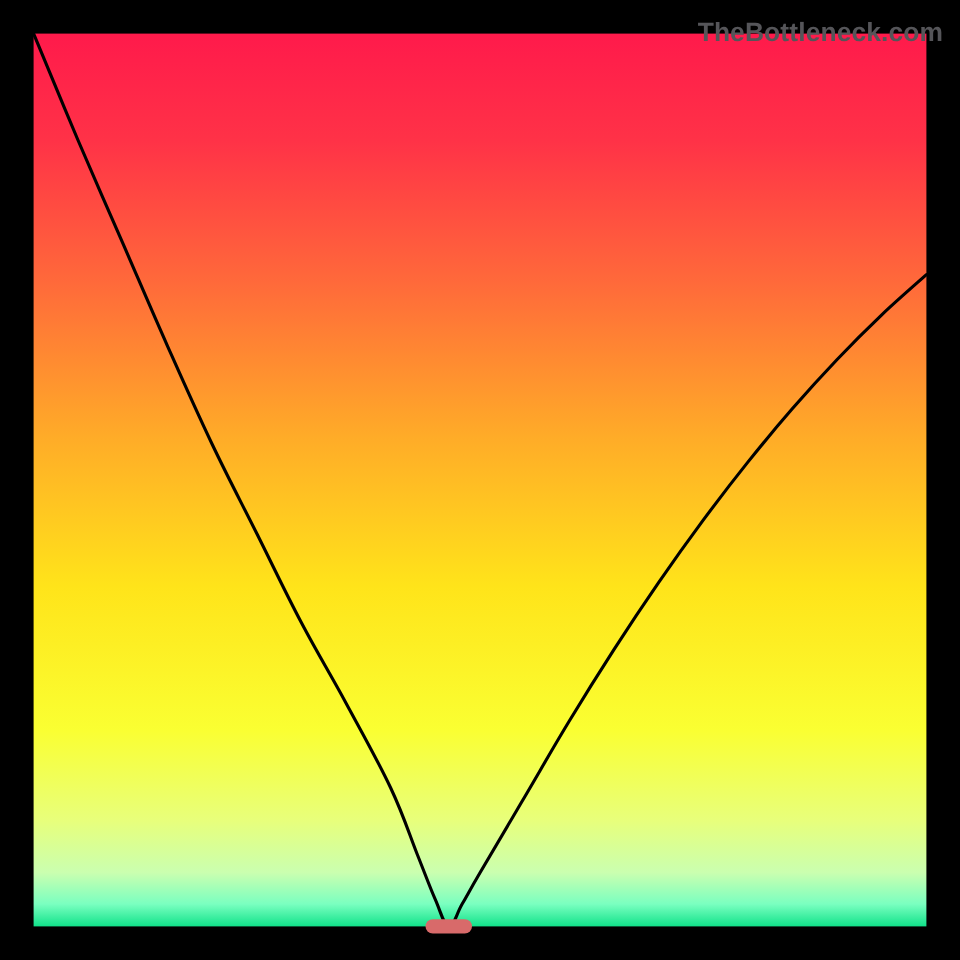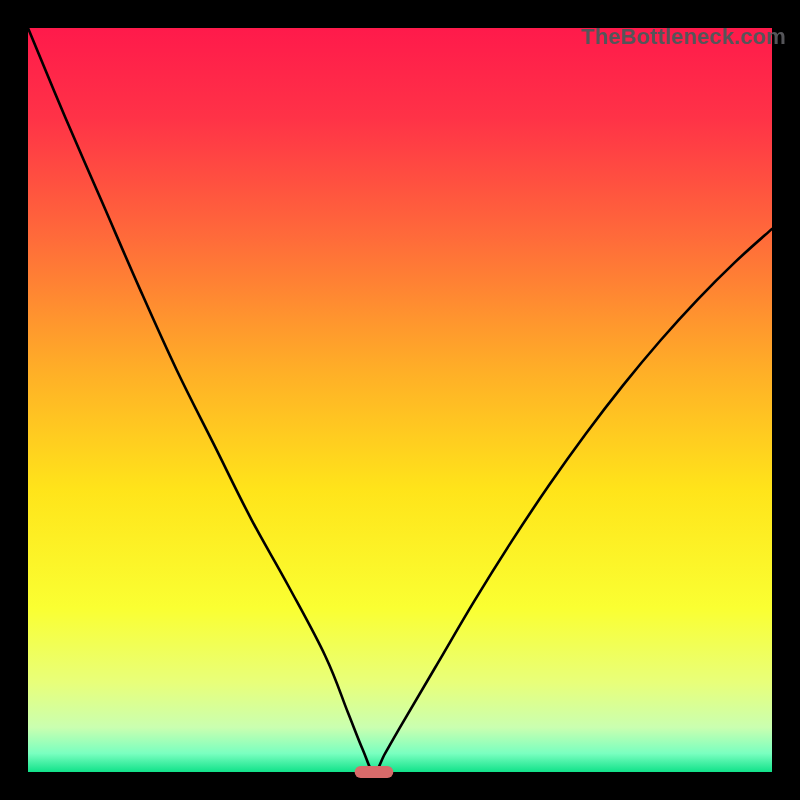"TheBottleneck.com" .watermark { top: 24px -> 14px }
